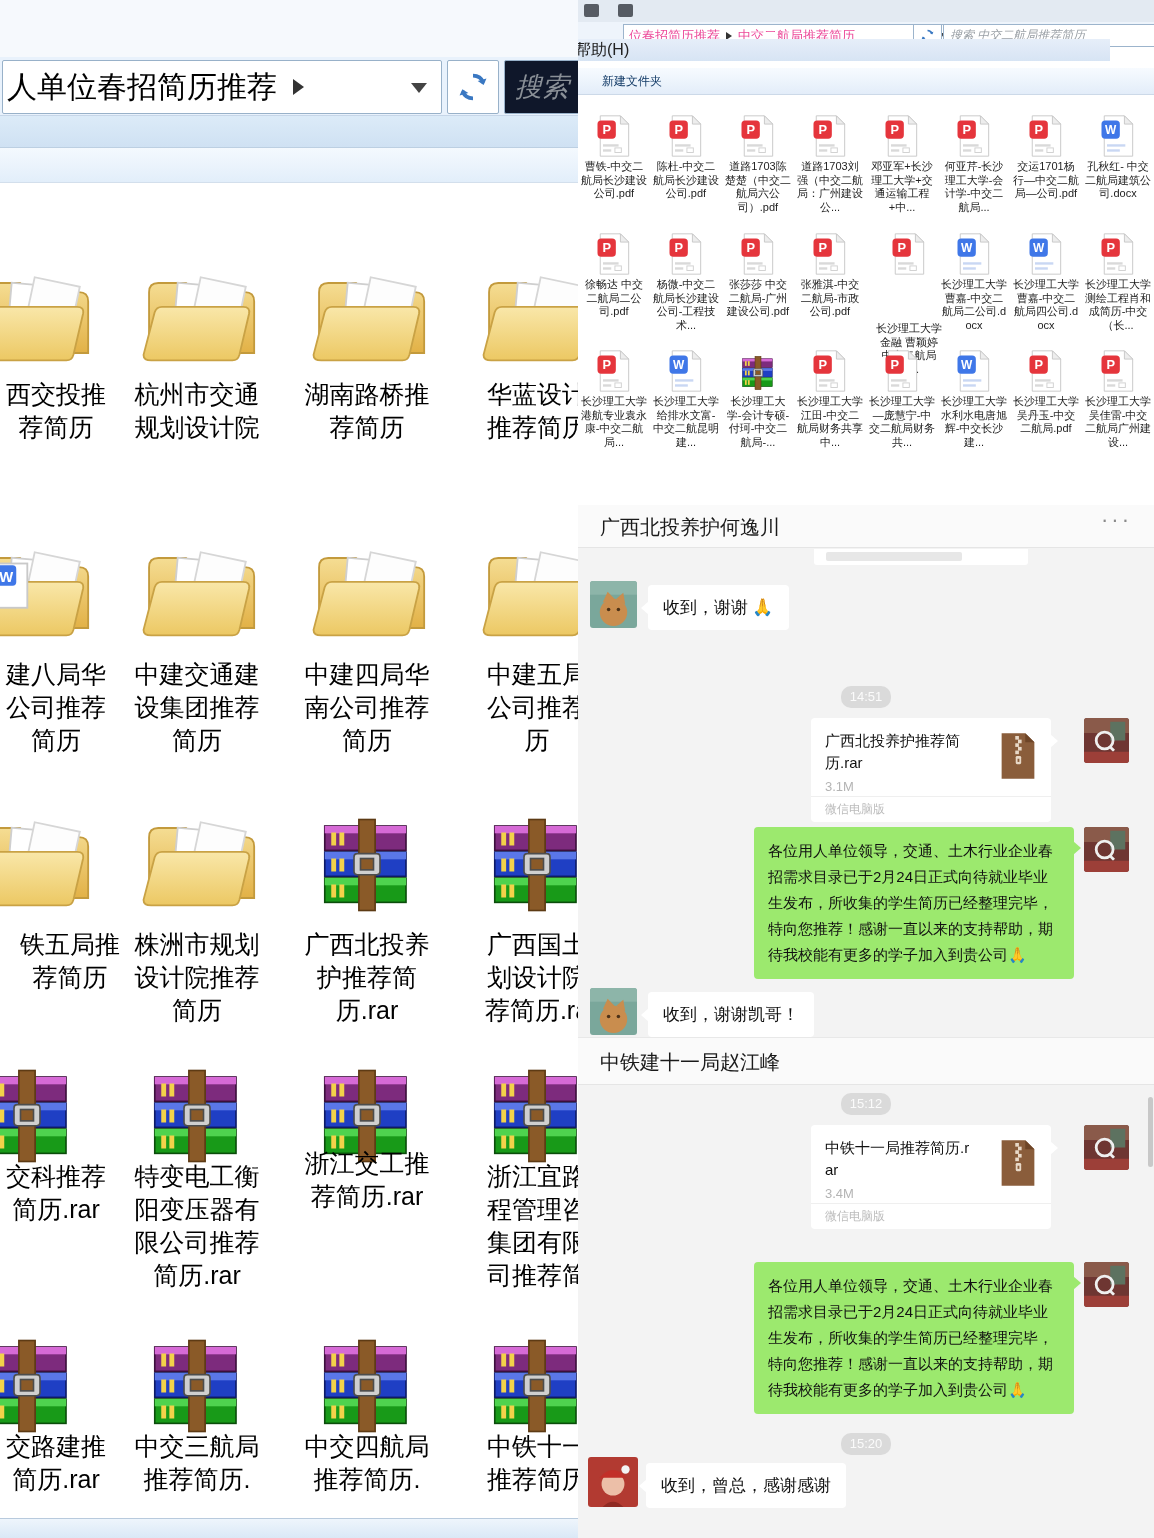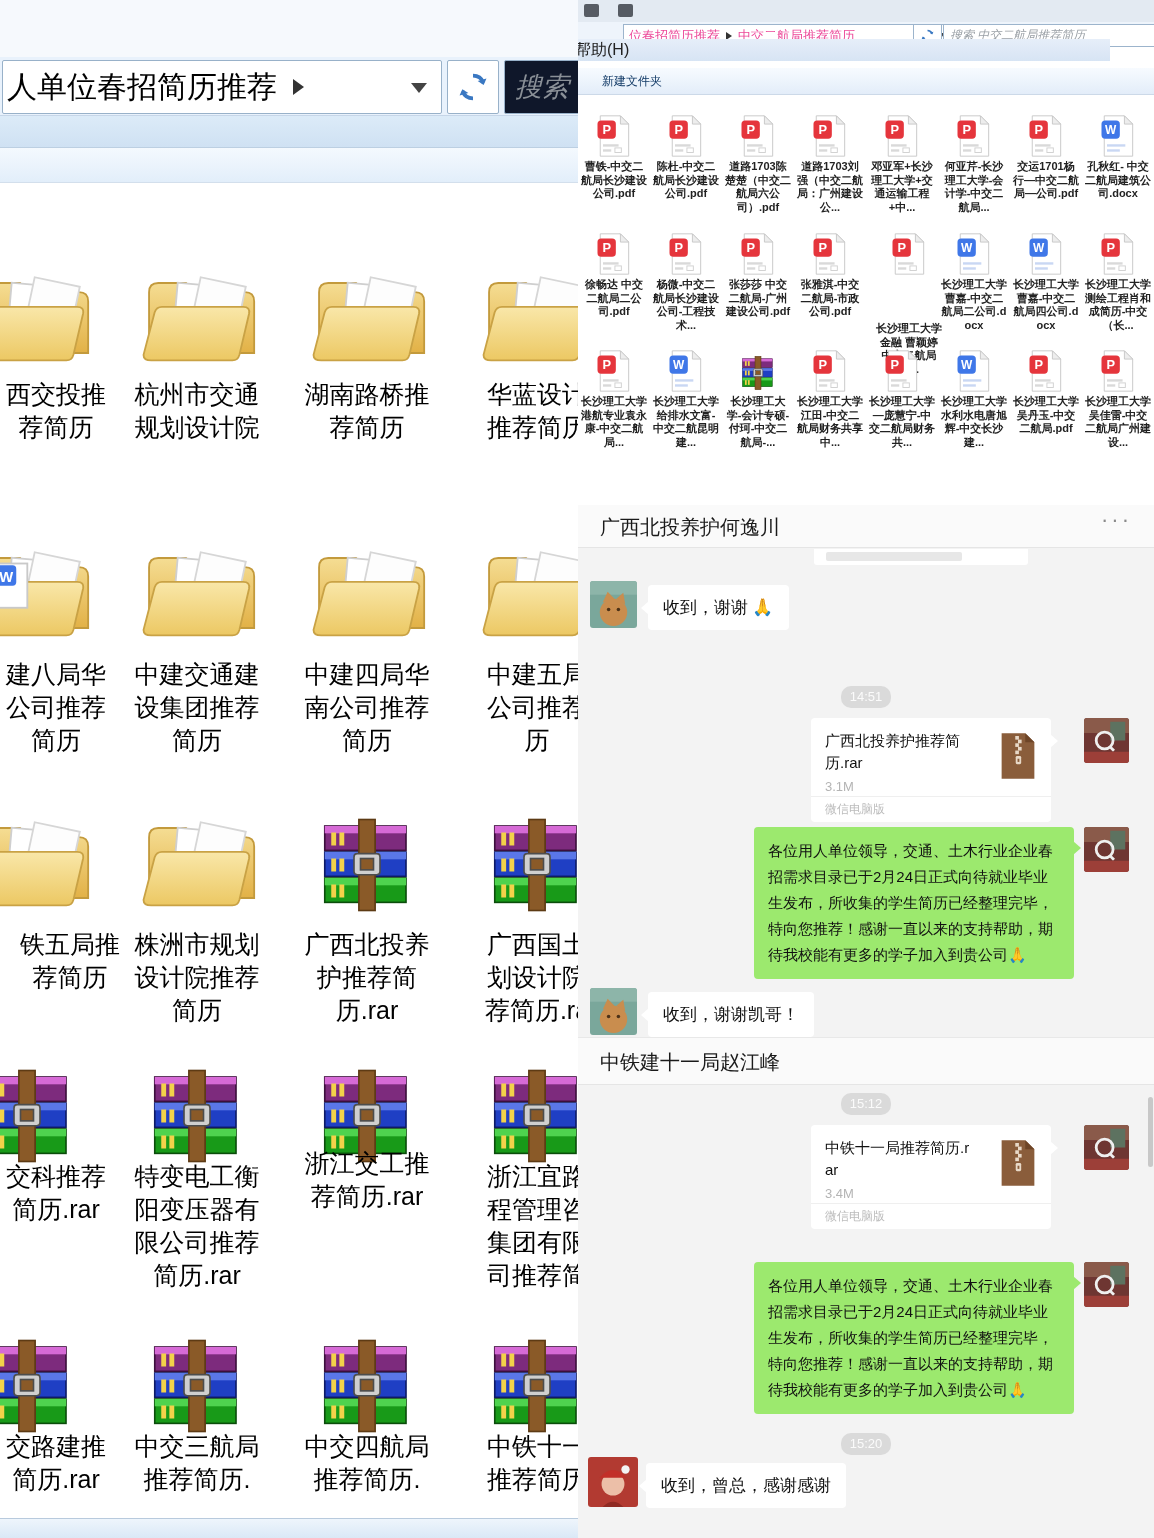"曹铁-中交二航局长沙建设公司.pdf" .lbl-r { font-weight: bold -> none }
